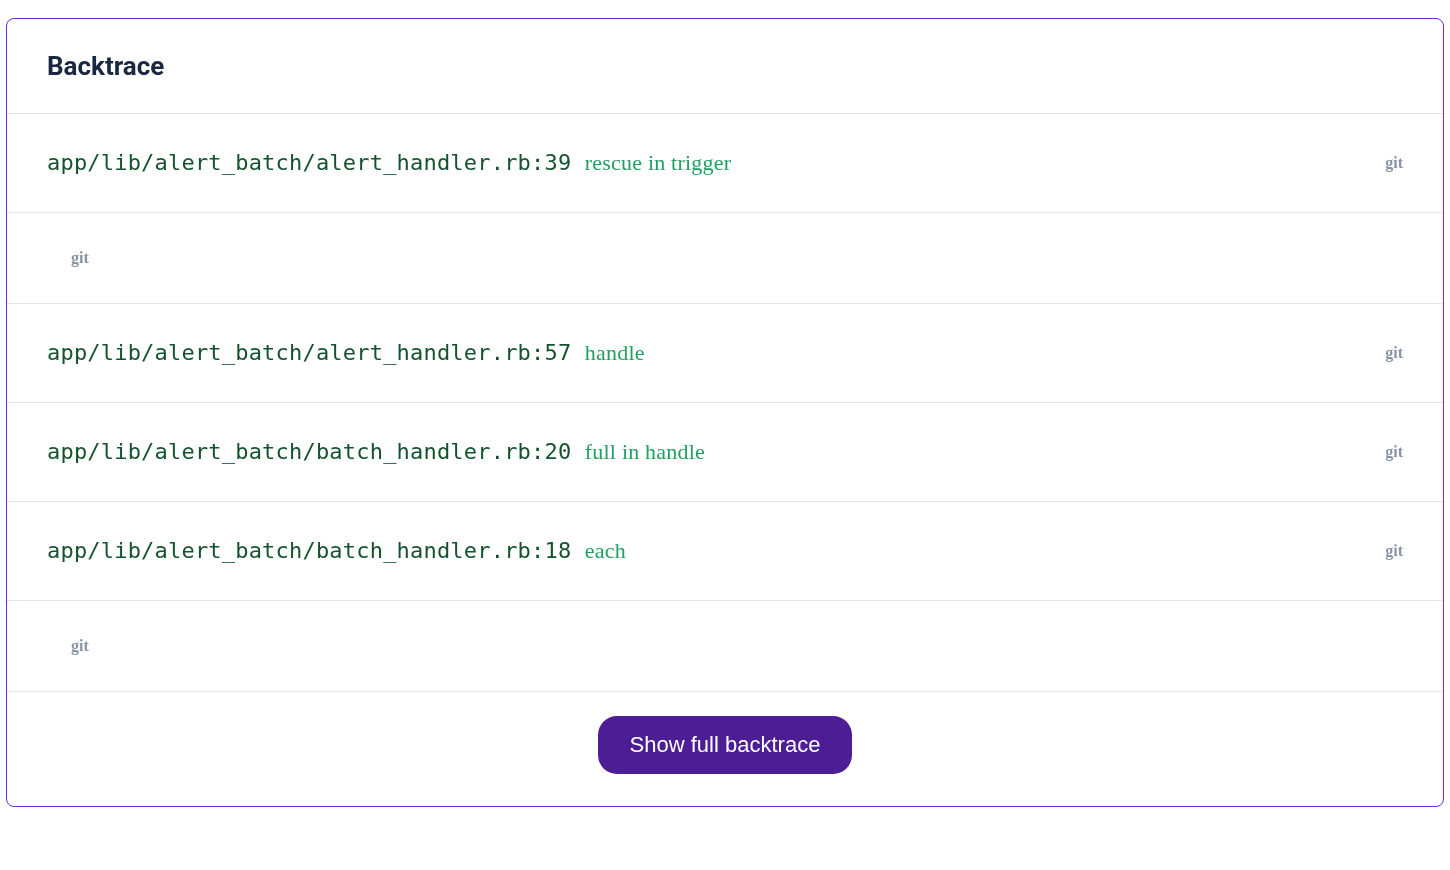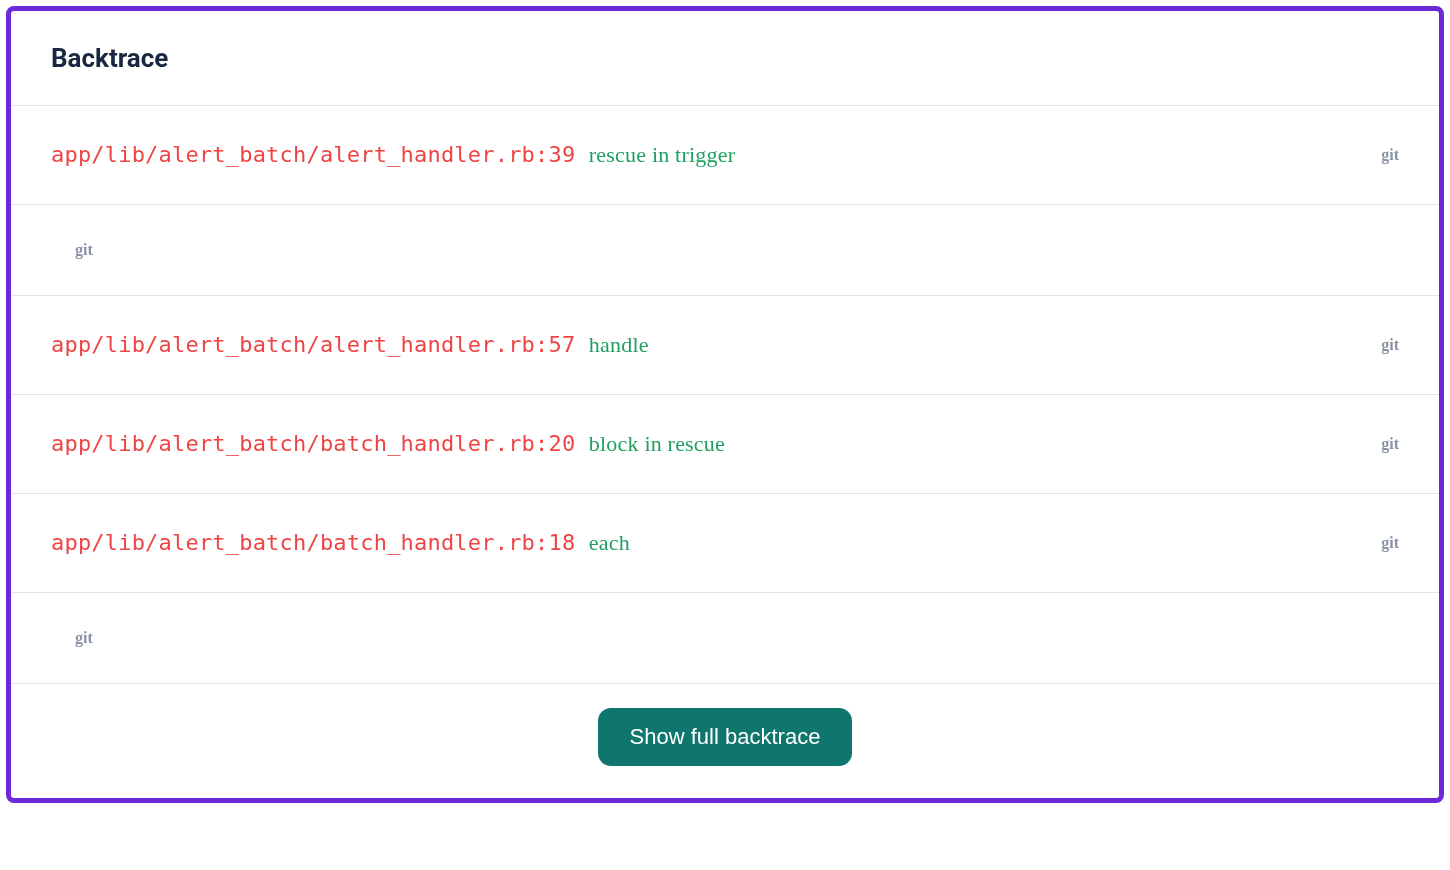"Backtrace" .panel { border: 5px solid #6d28d9 -> 1px solid #6d28d9; margin: 0 auto -> 12px auto }
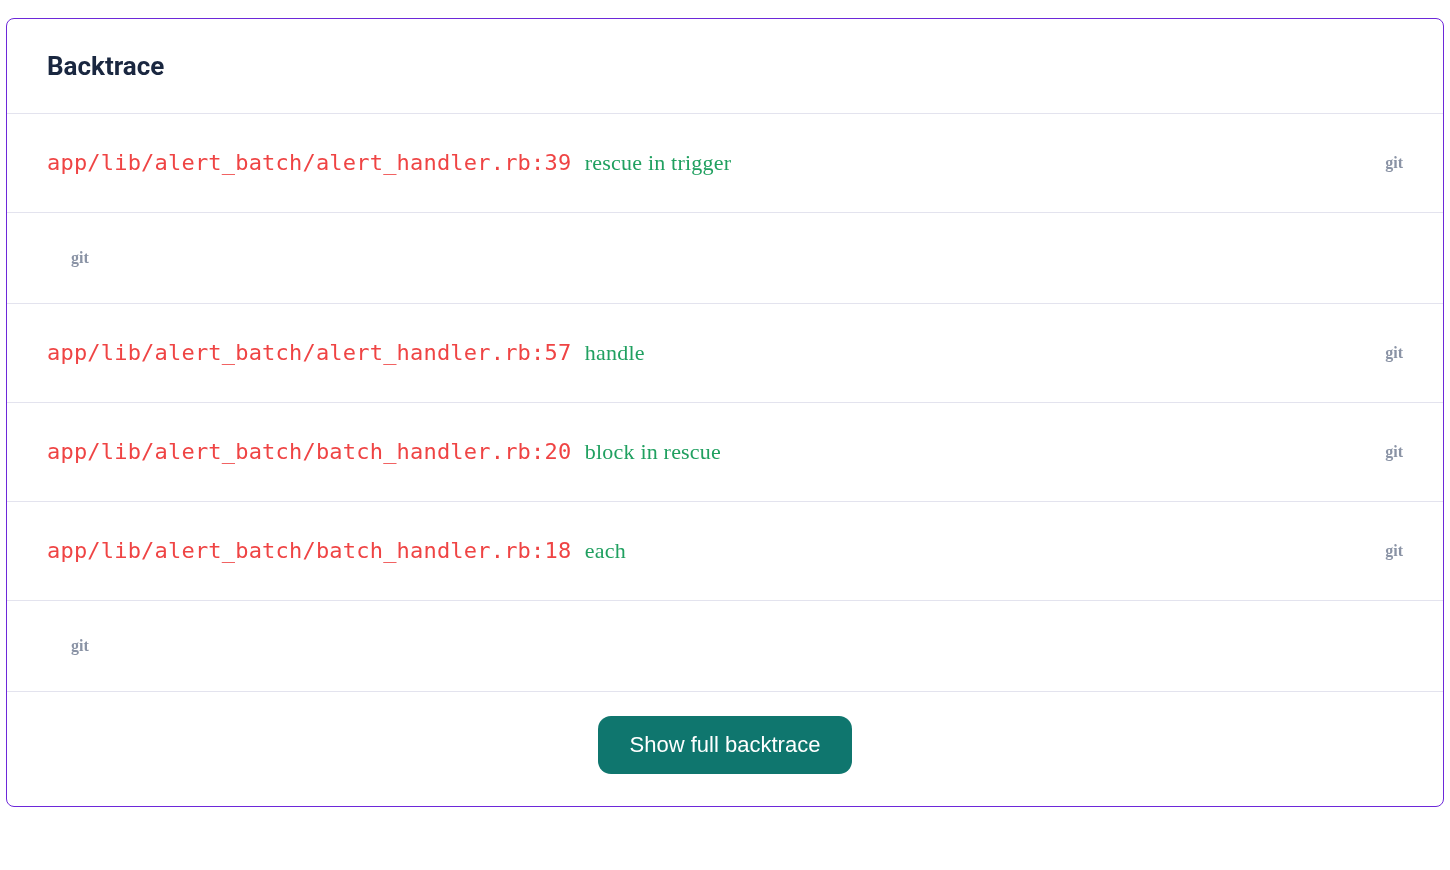"app/lib/alert_batch/alert_handler.rb:39" .frame-path { color: #ef4444 -> #14532d }
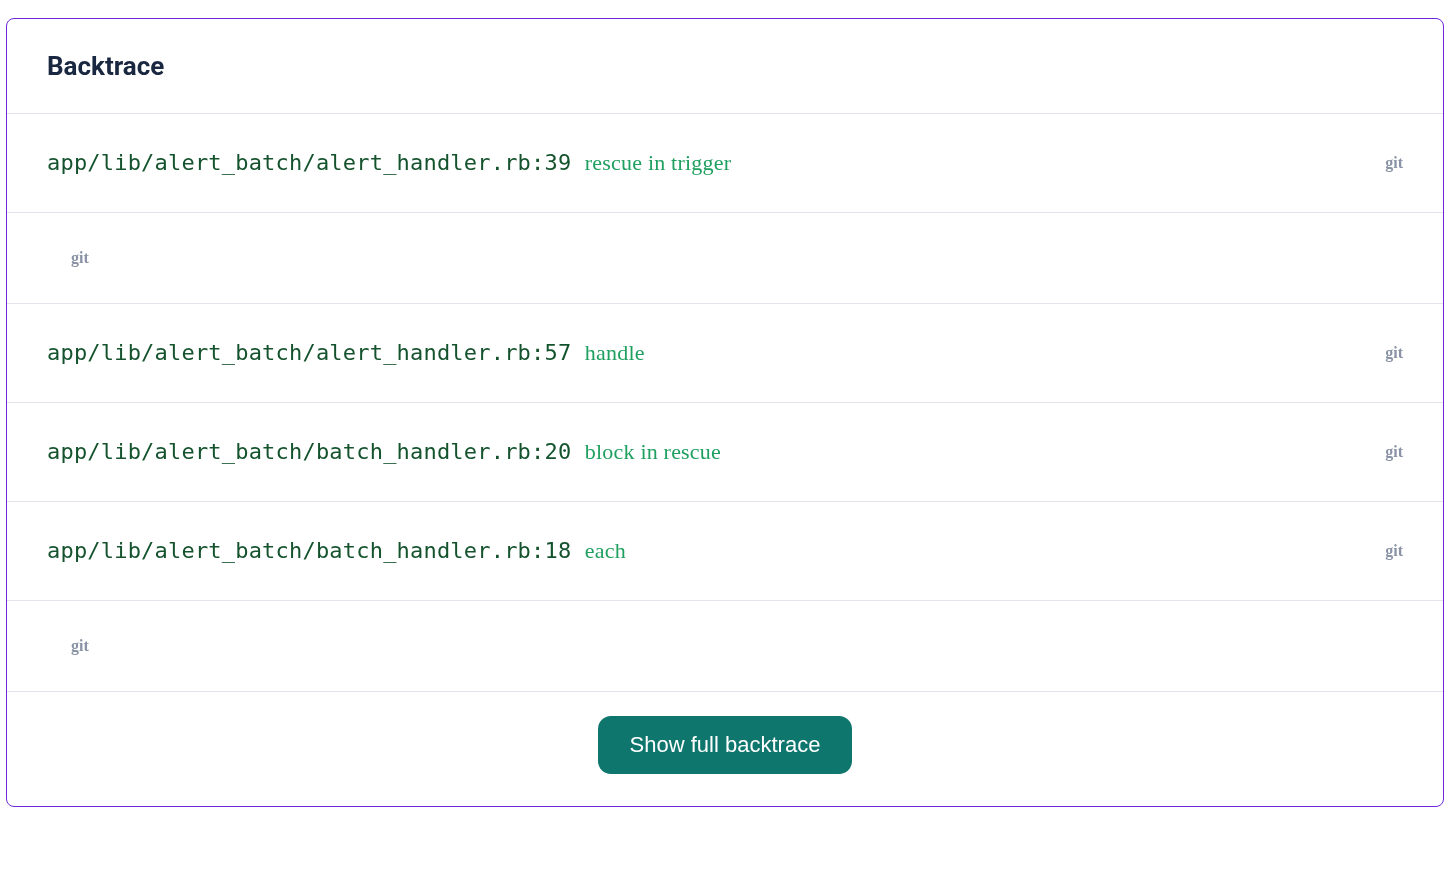"block in rescue" span.frame-method { text: block in rescue -> full in handle }
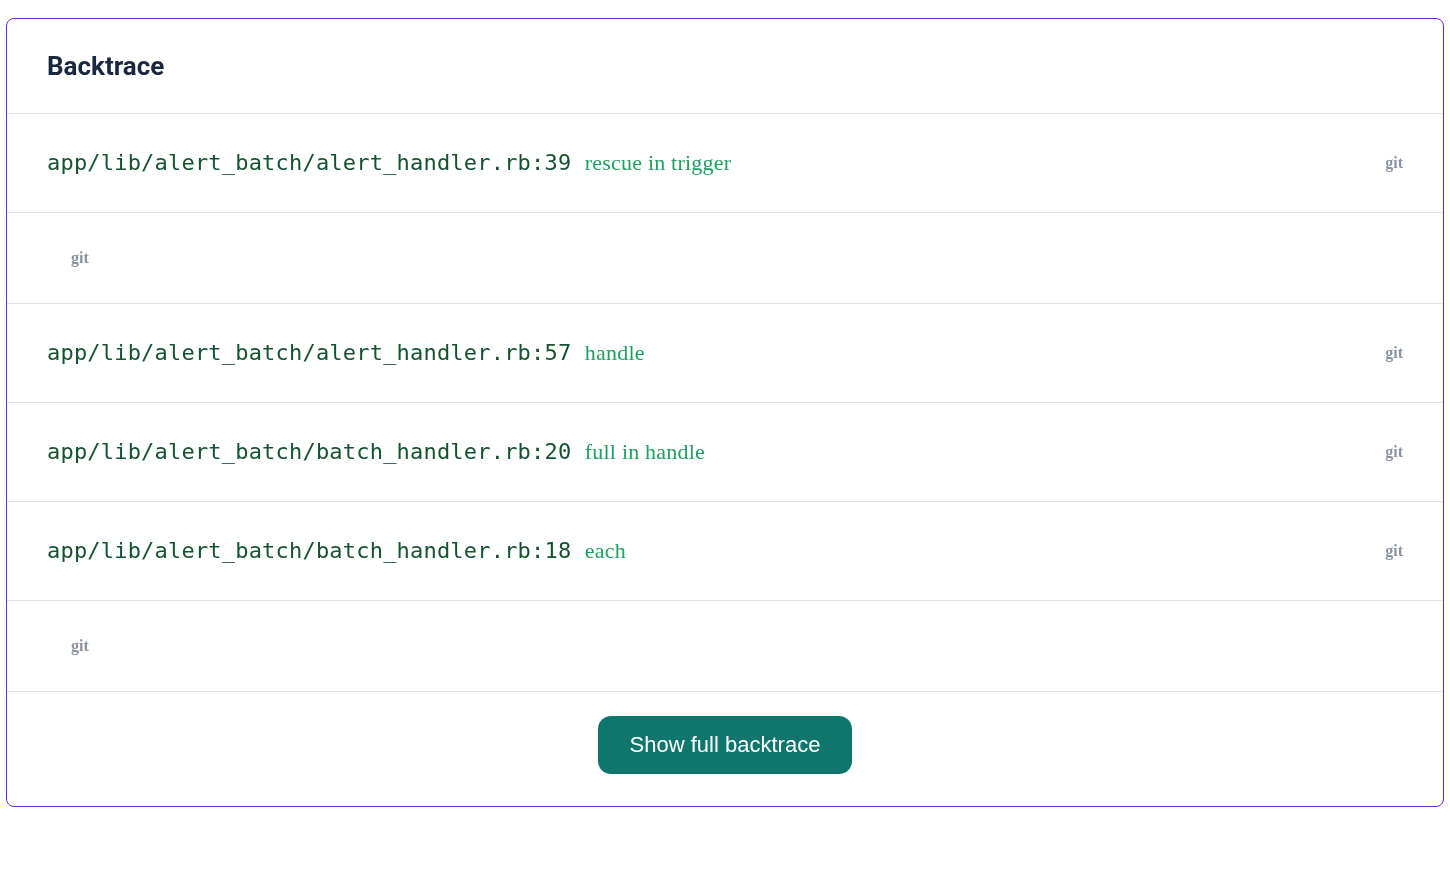"Show full backtrace" .show-full-btn { background: #0f766e -> #4c1d95; border-radius: 13px -> 19px }
